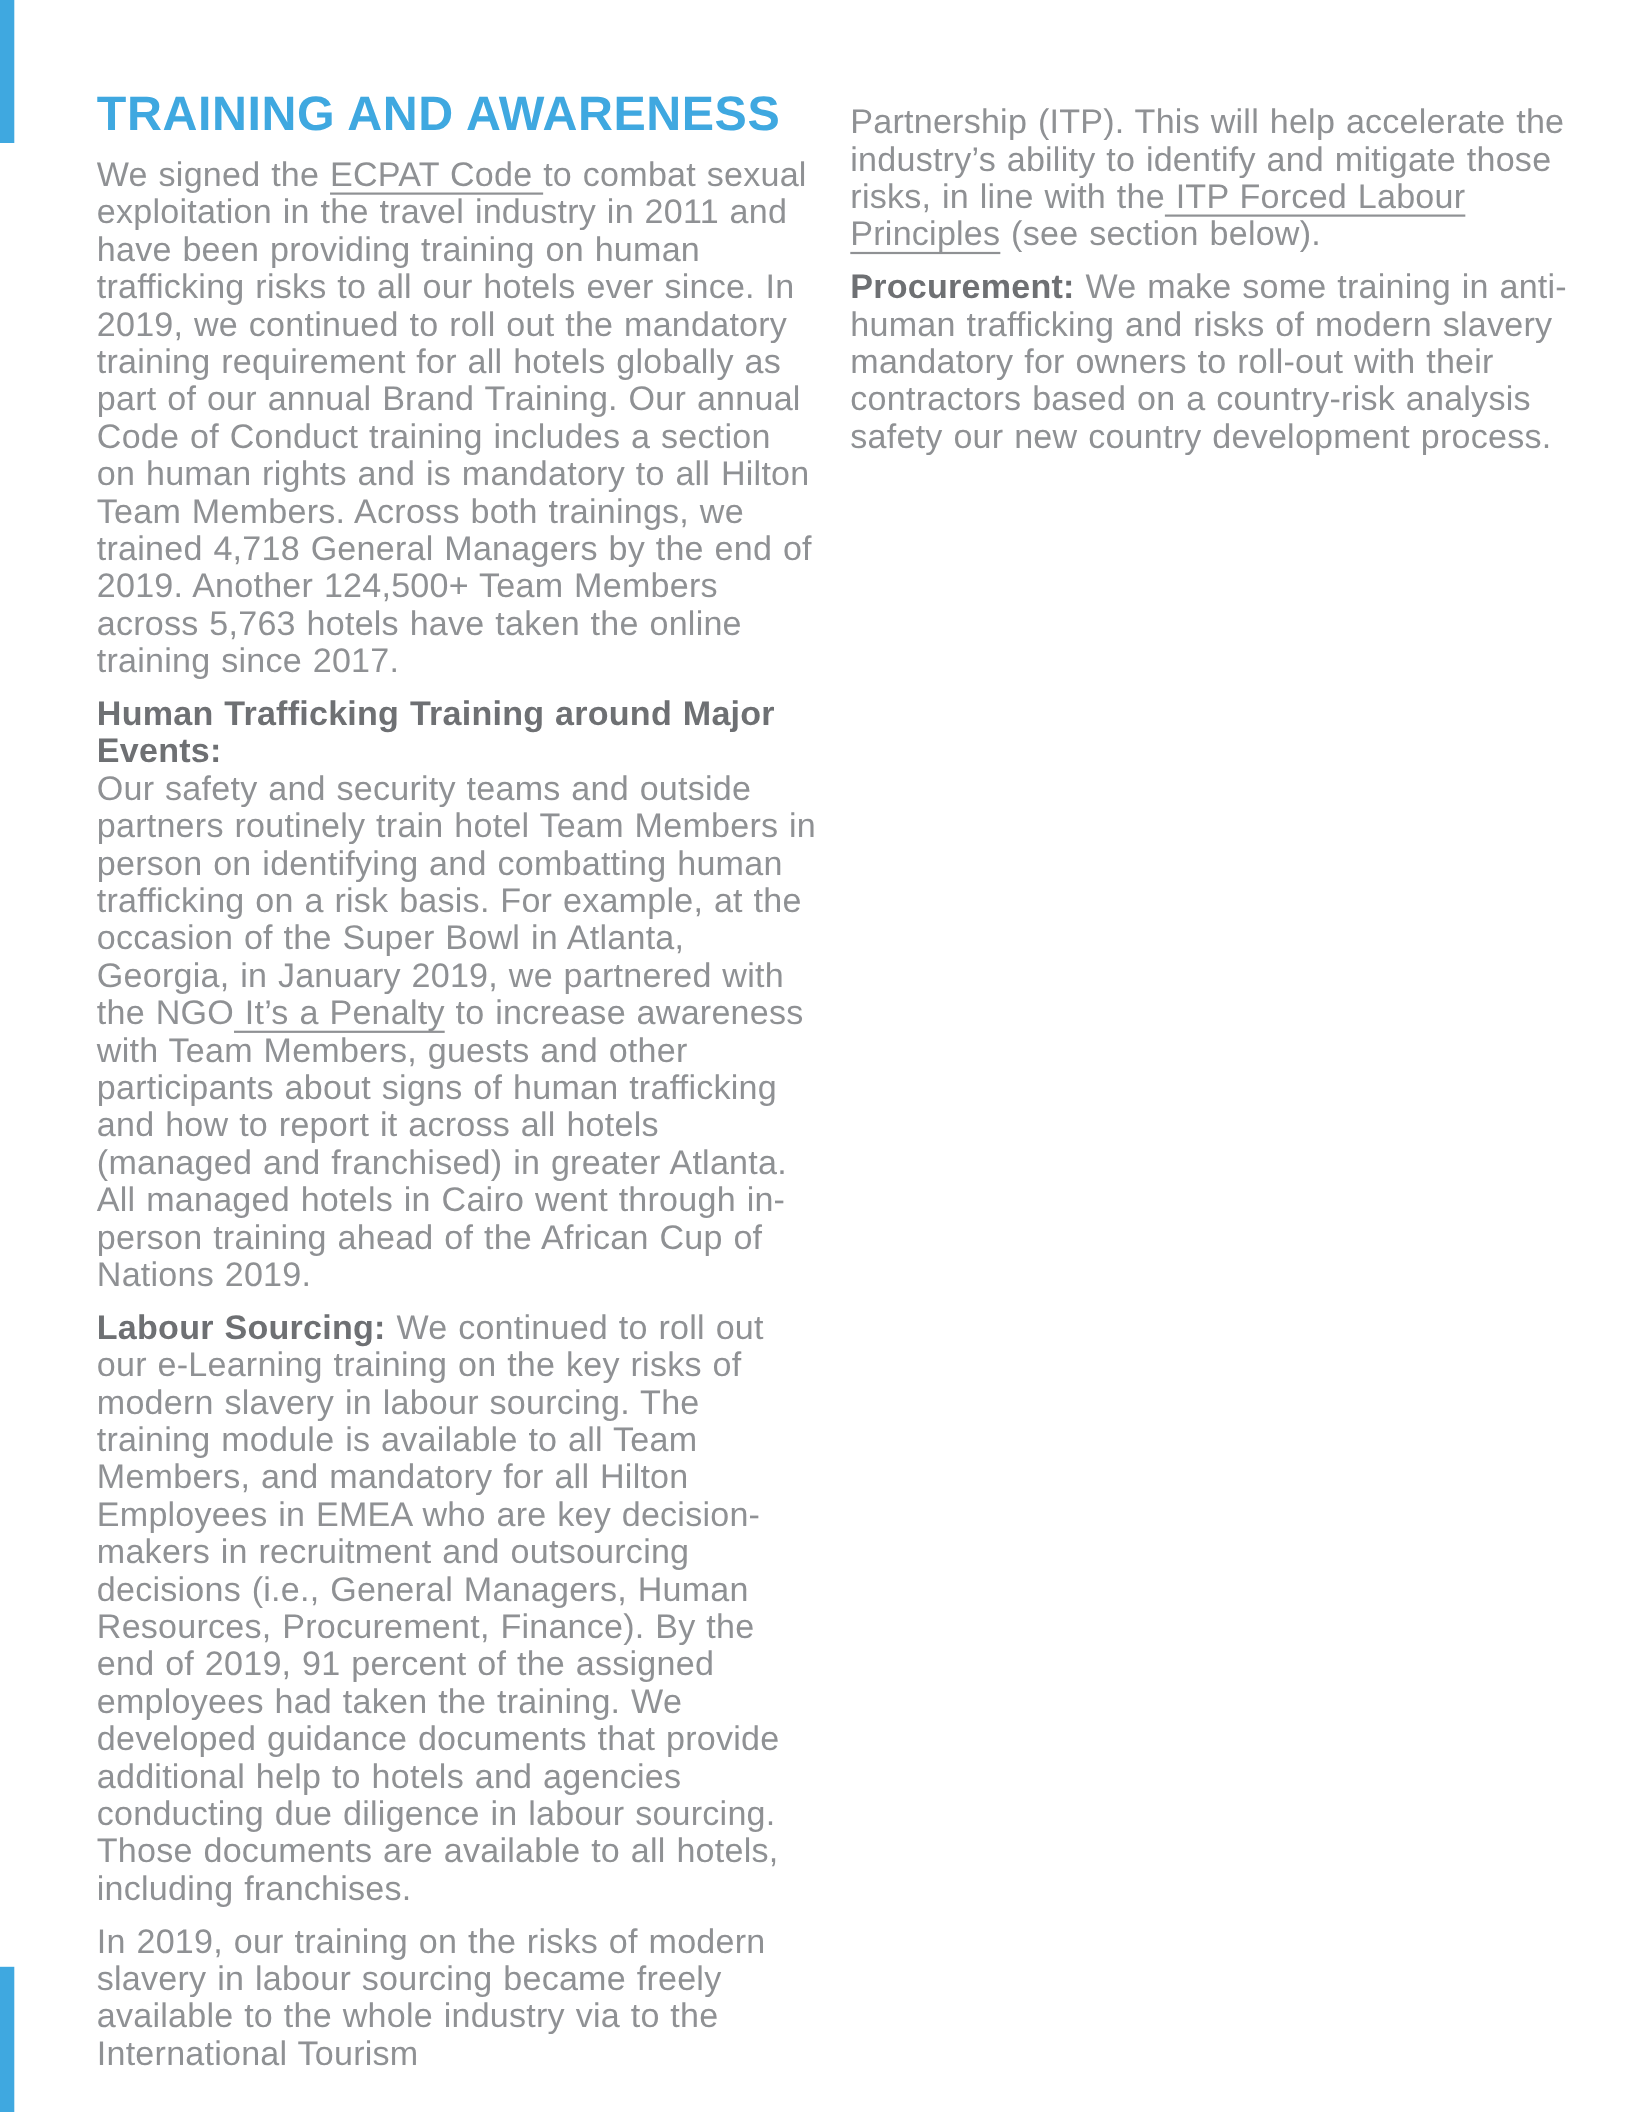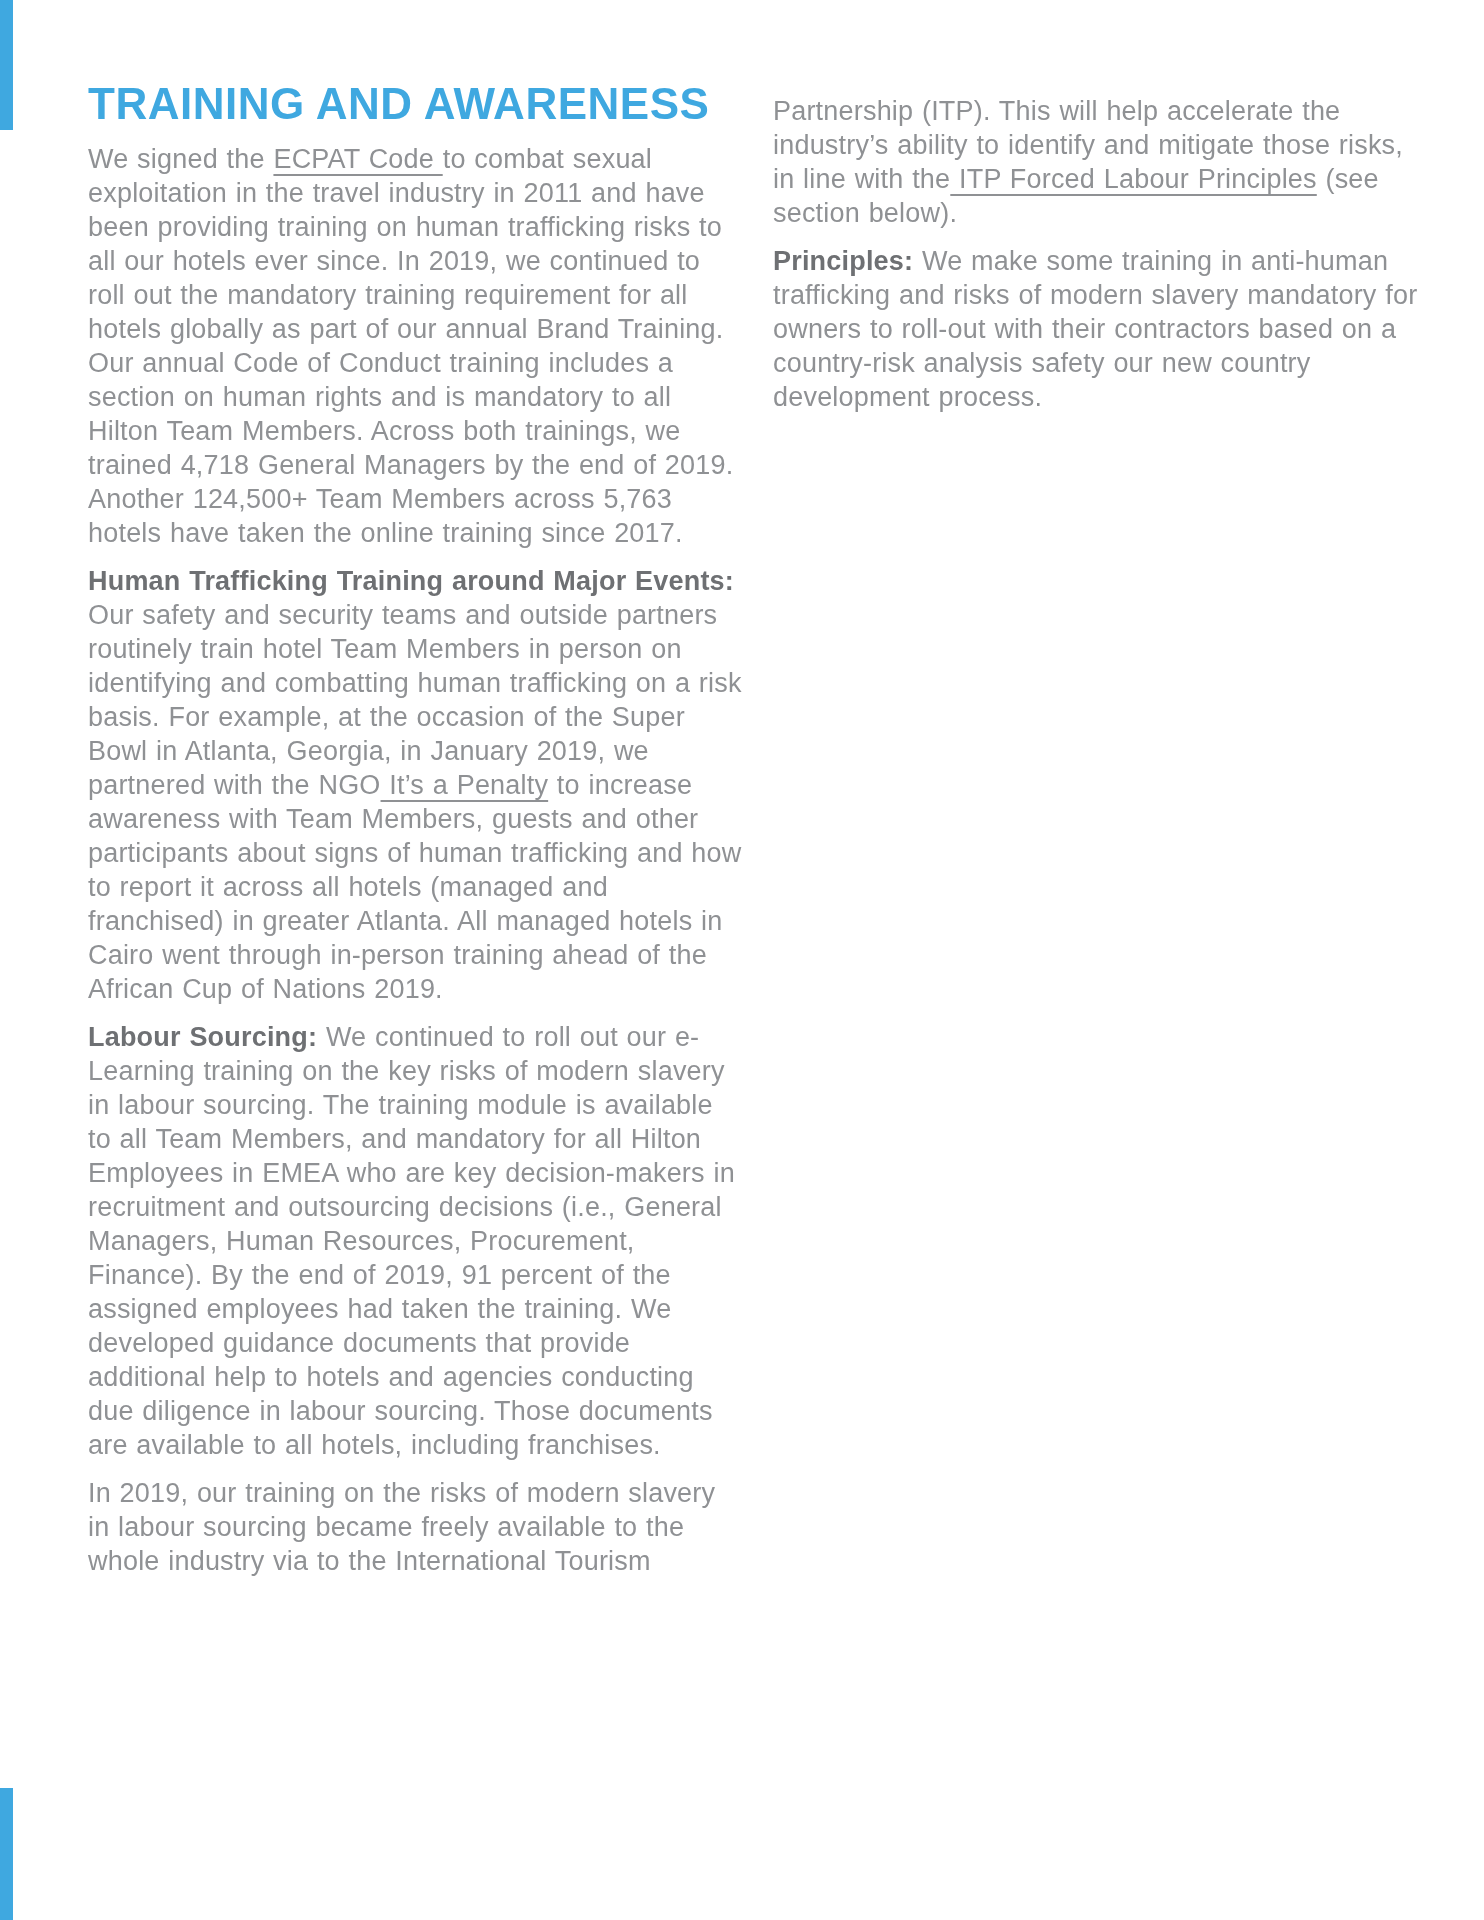"Partnership (ITP). This will help" p { font-size: 27px -> 31px }
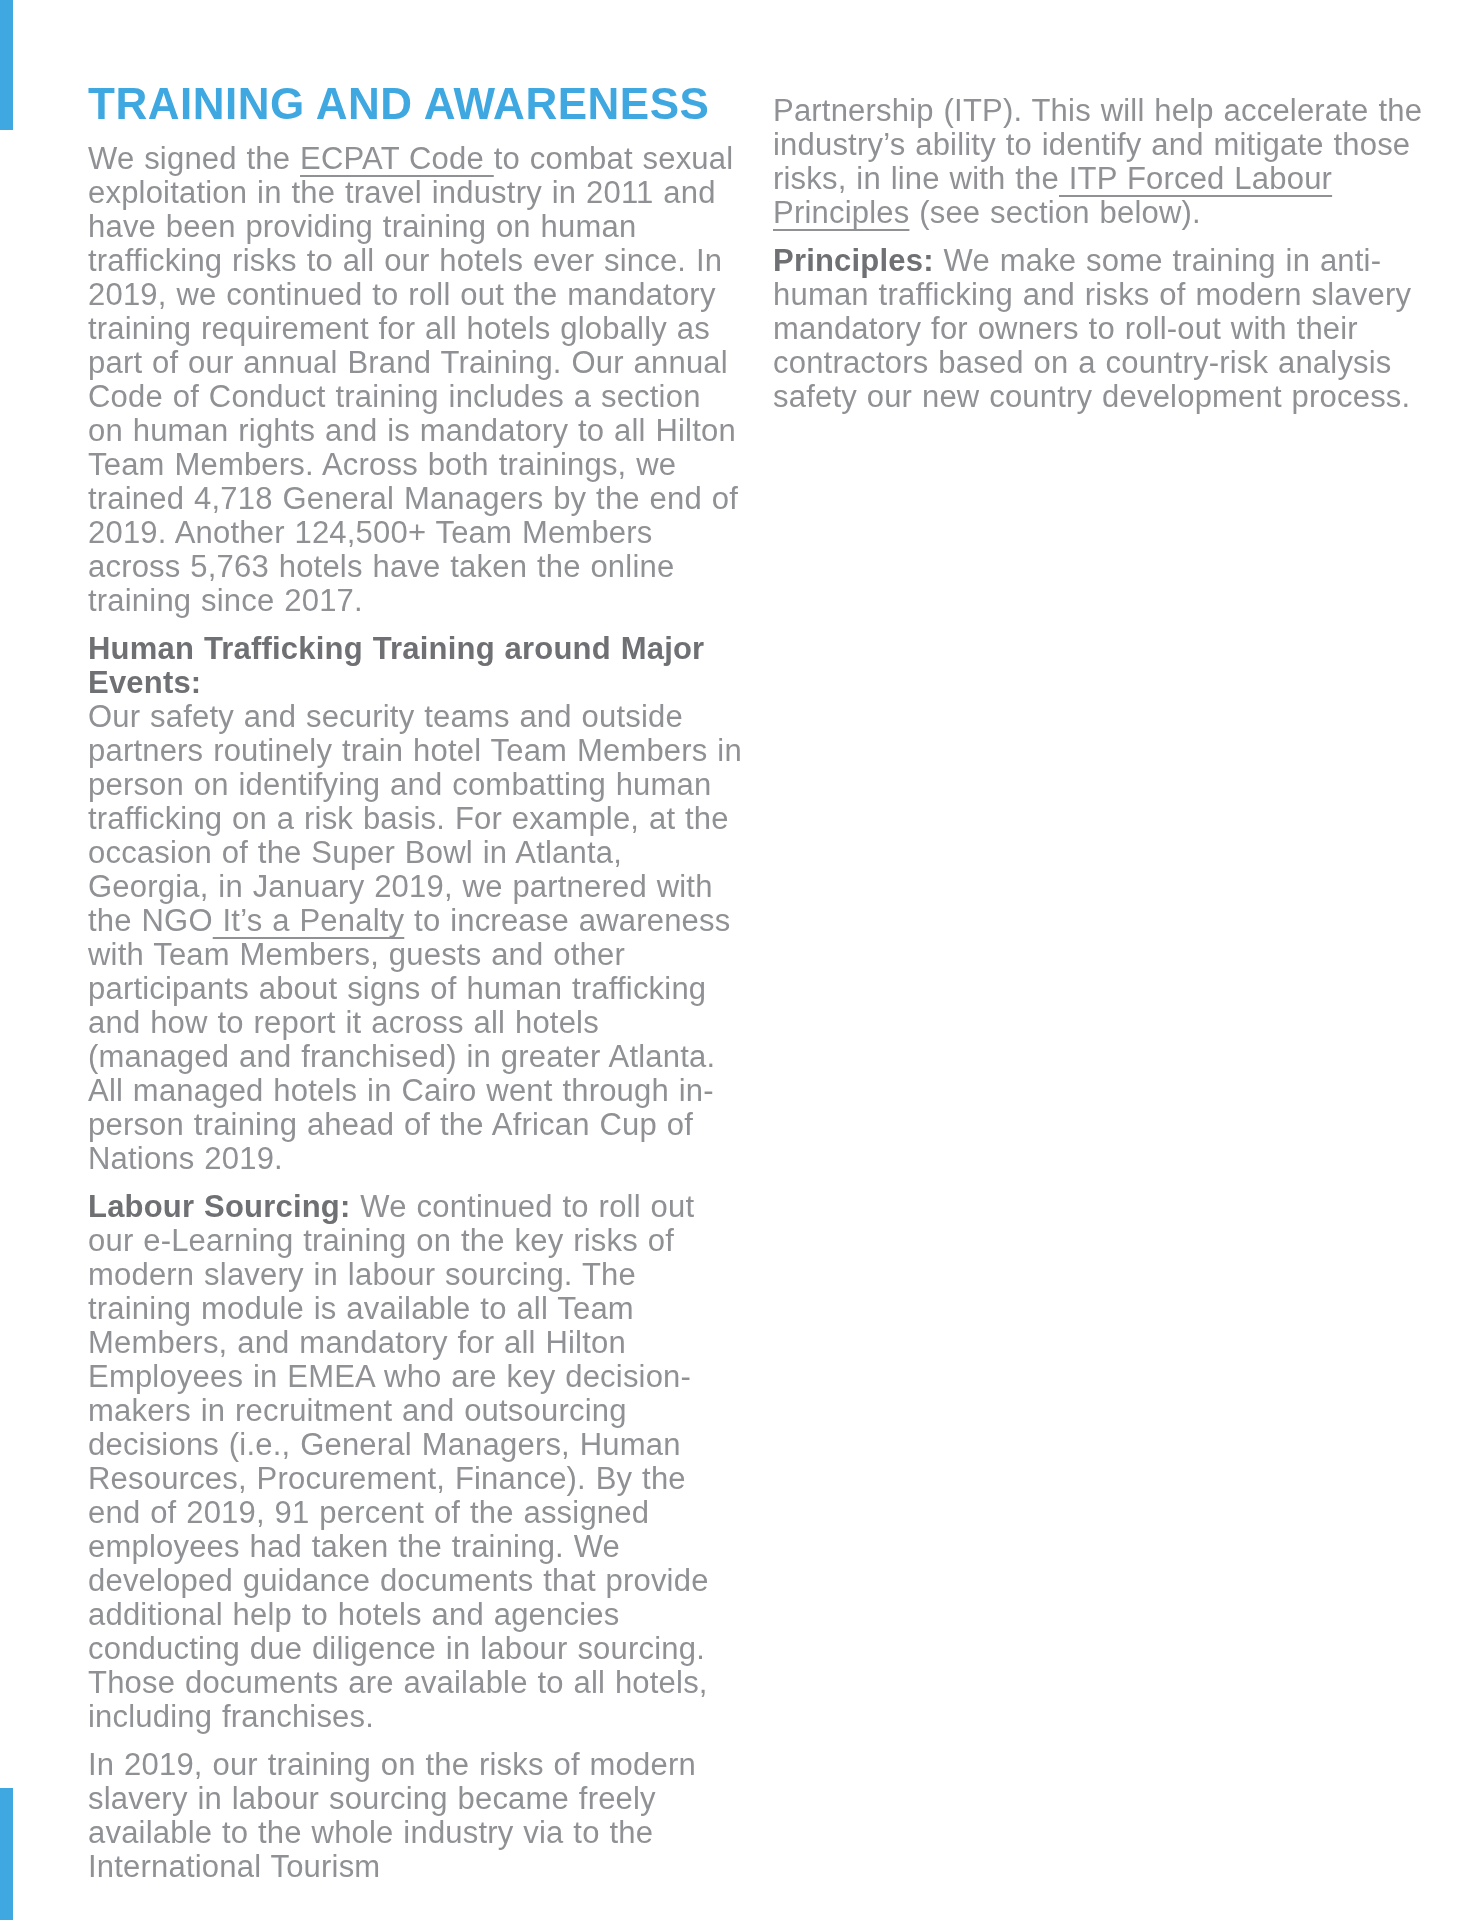"Principles:" span.bold { text: Principles -> Procurement }
